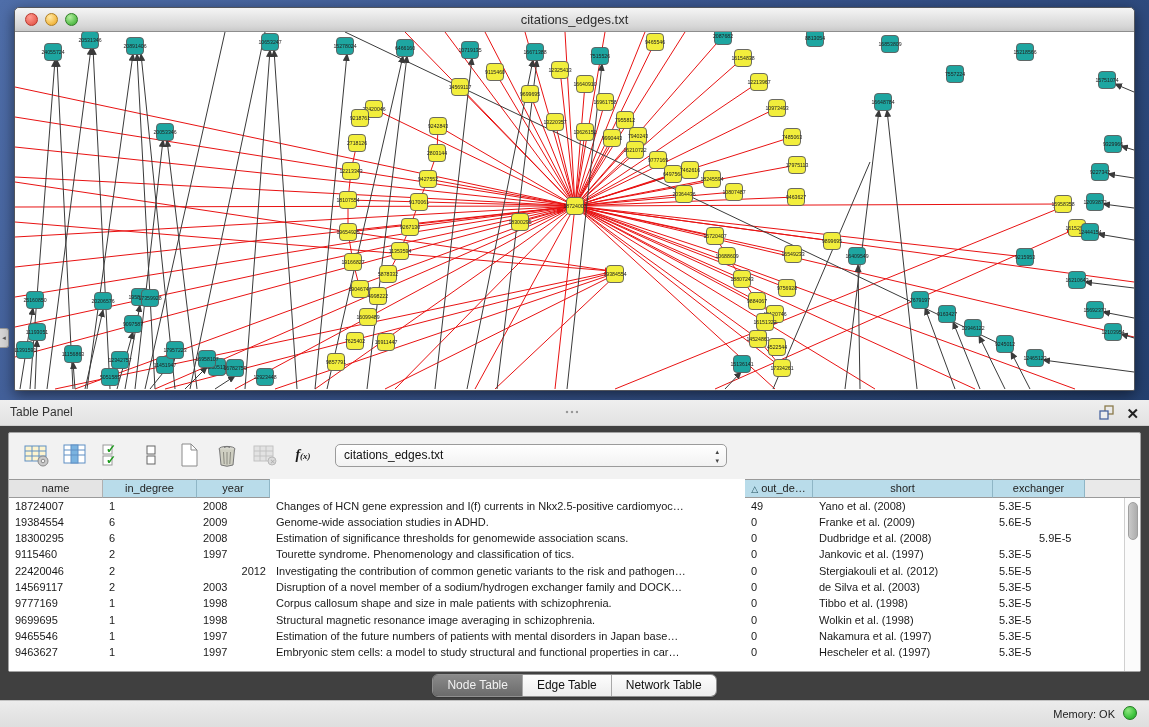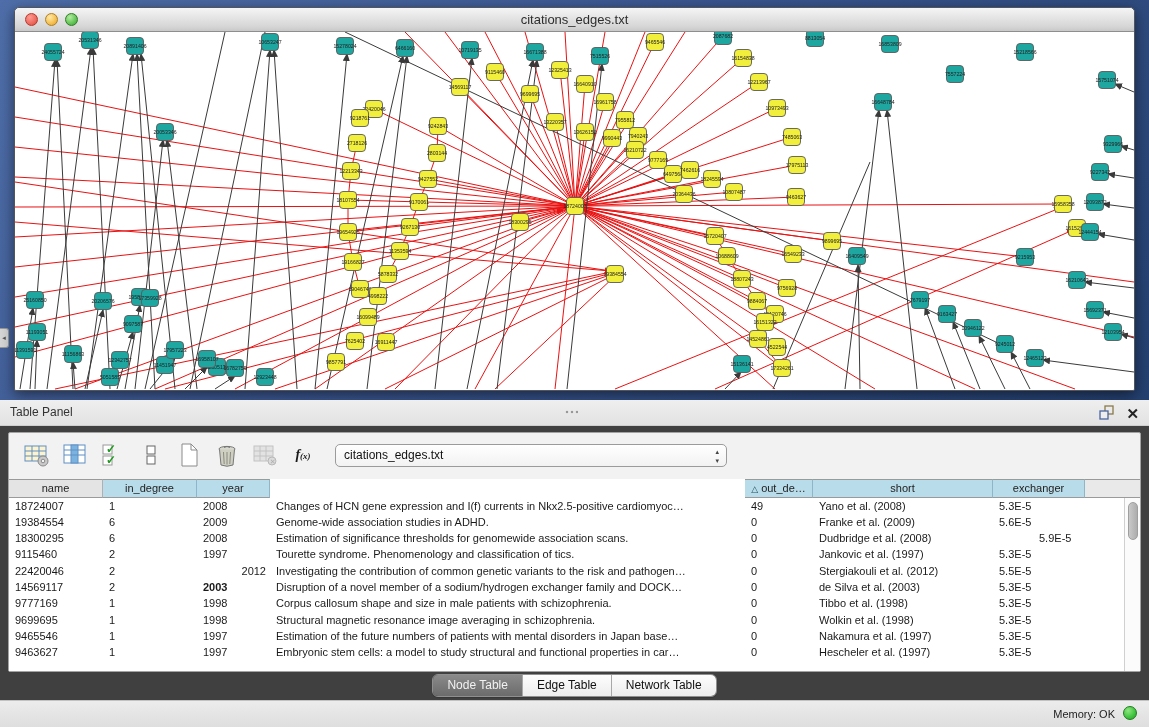"2003" div.td { font-weight: bold -> none }
